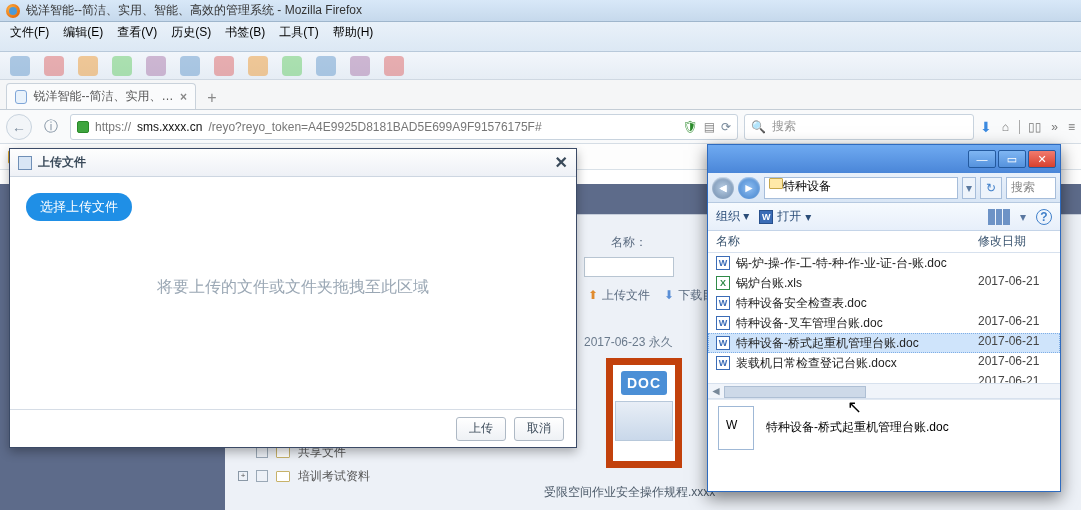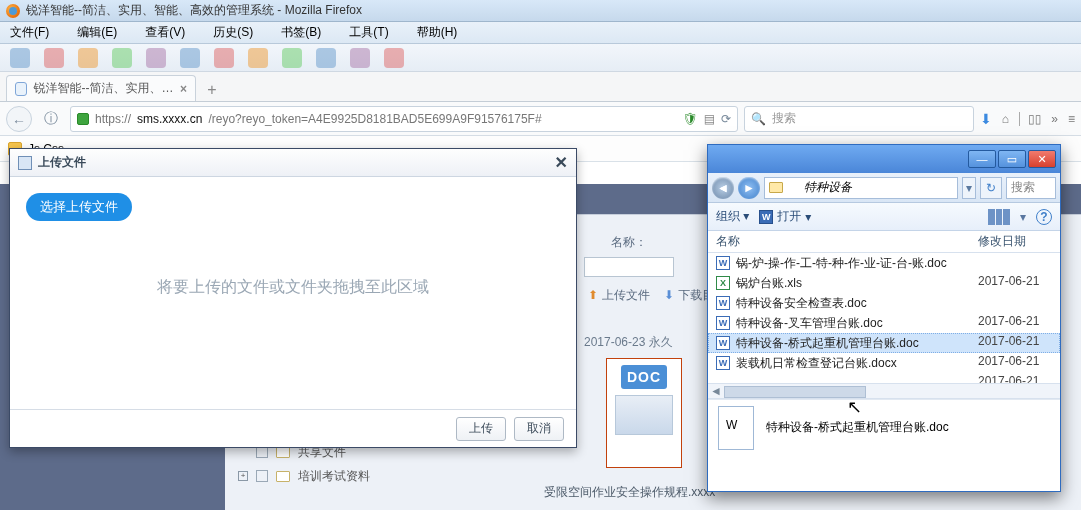"文件(F)" .ff-menubar { align-items: flex-end -> flex-start; gap: 16px -> 2px; height: 22px -> 30px }
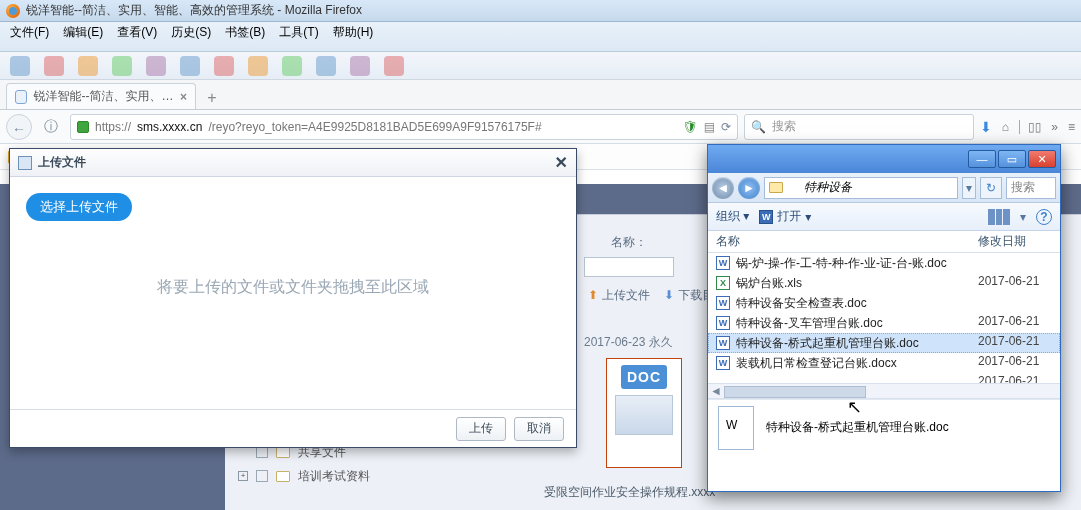"特种设备" .breadc { align-items: center -> none; font-style: italic -> none; gap: 21px -> 0 }
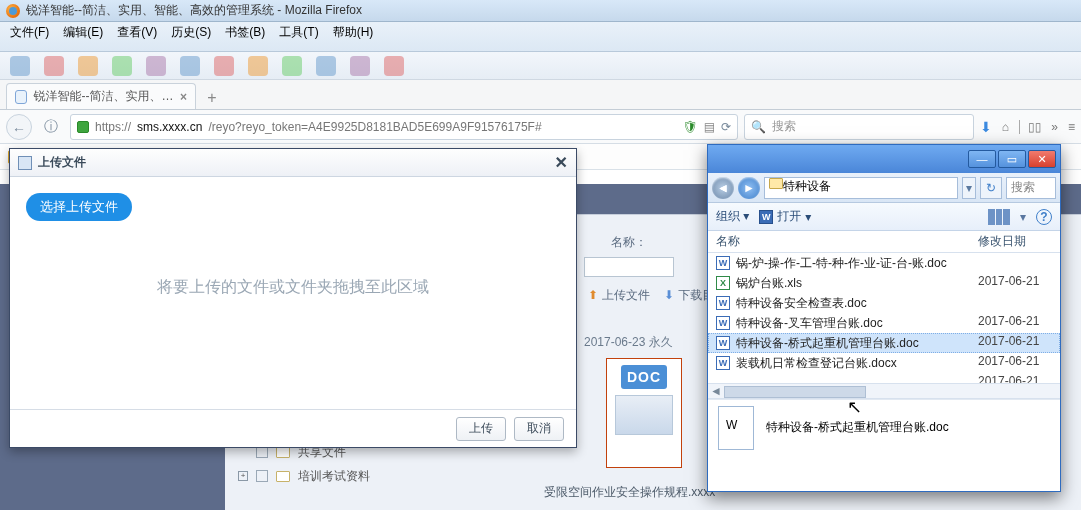"DOC" .doc-thumb { border: 1px solid #c2410c -> 7px solid #c2410c }
